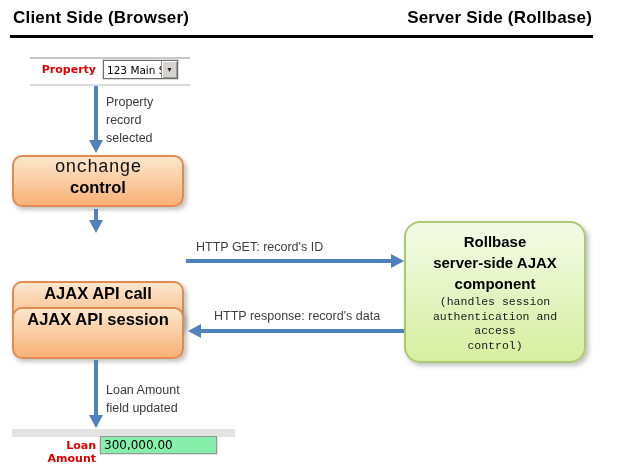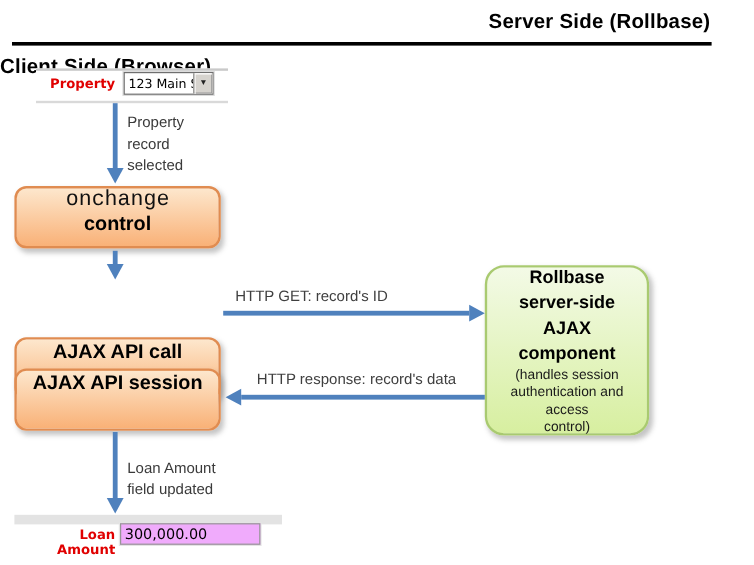"Client Side (Browser)" .hdr-left { left: 0 -> 13px; margin-top: 38px -> none }
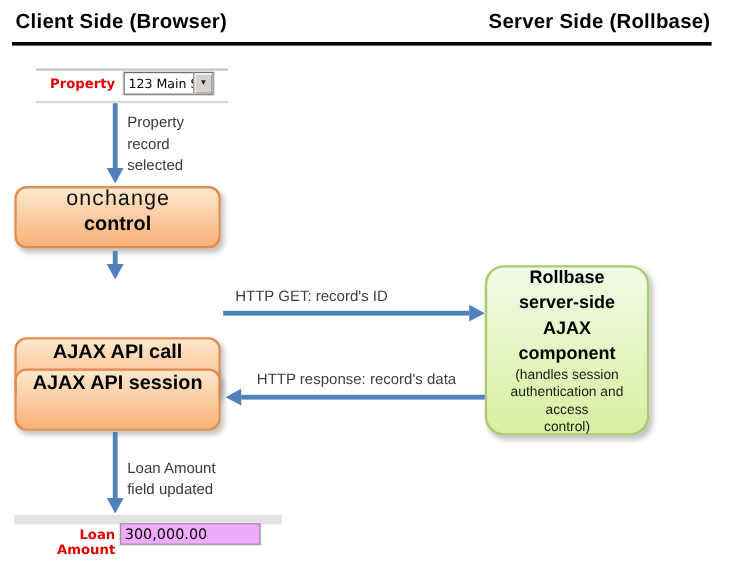"Rollbase" .gbox { width: 137px -> 182px }
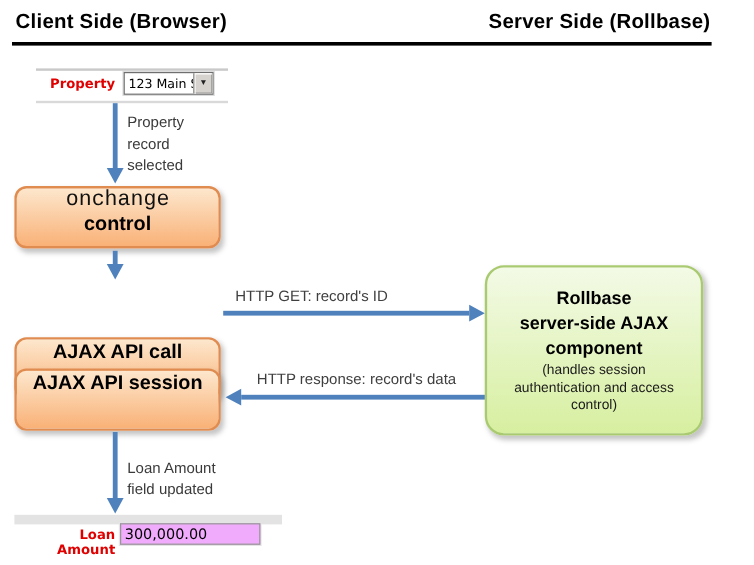"(handles session" .gbox-sub { font-family: none -> Liberation Mono, monospace }
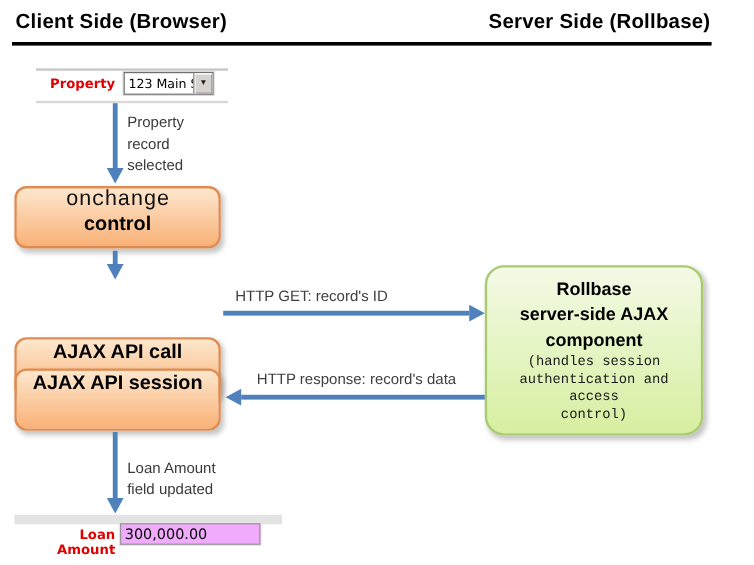"300,000.00" .loan-input { background: #f0abfc -> #86efac }
